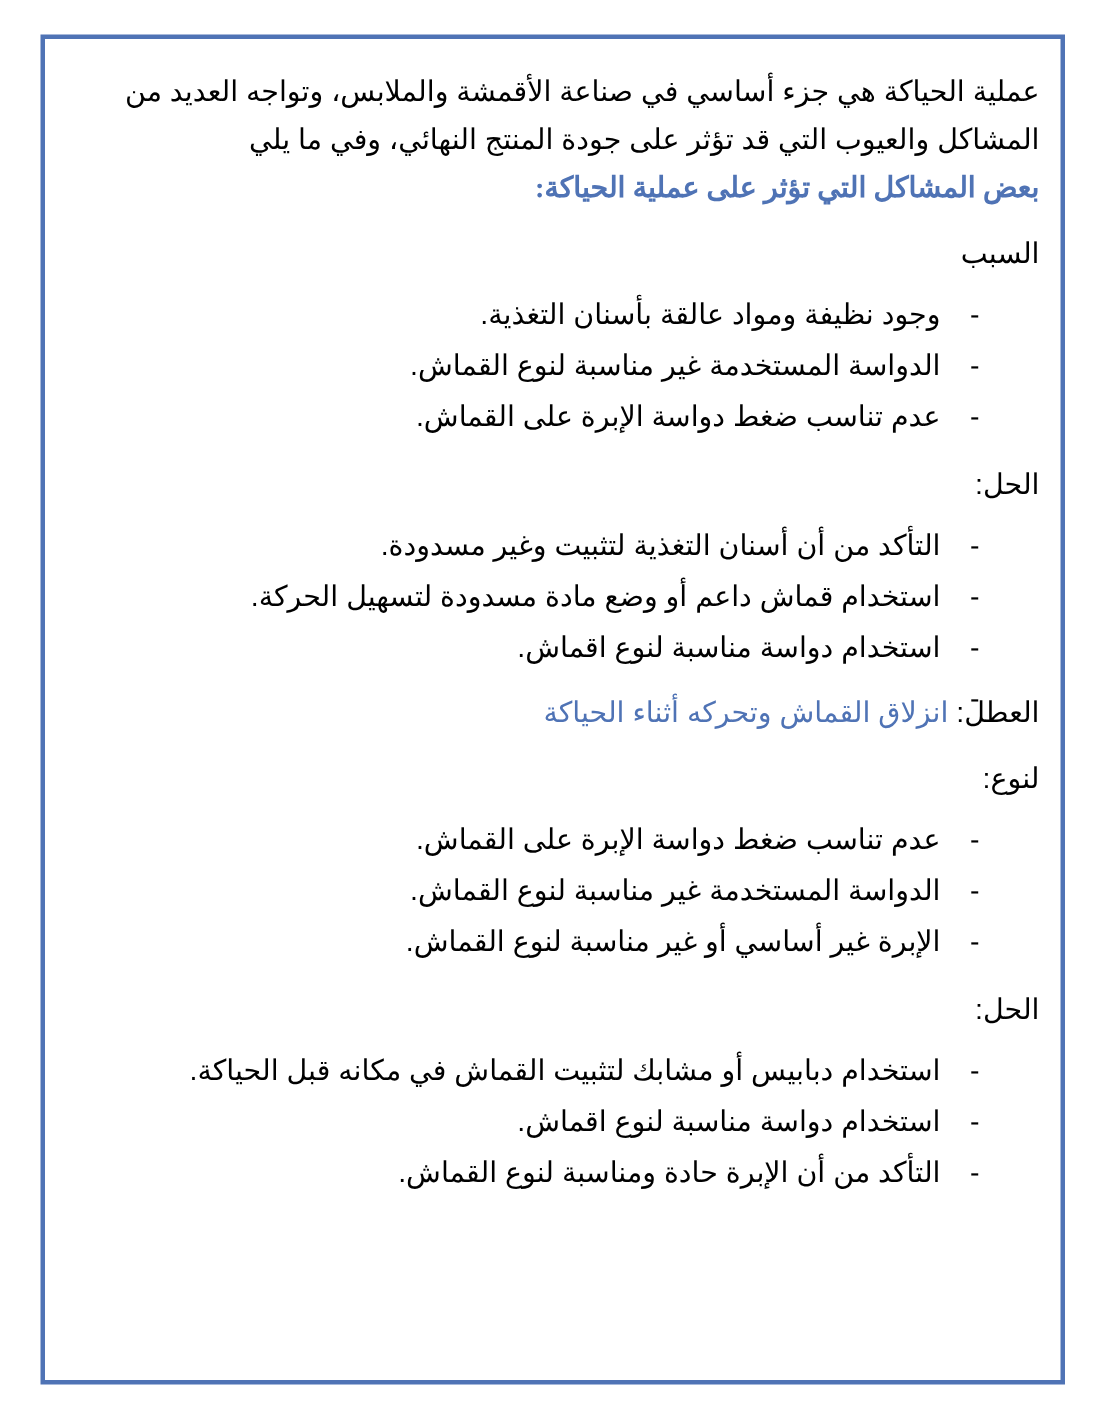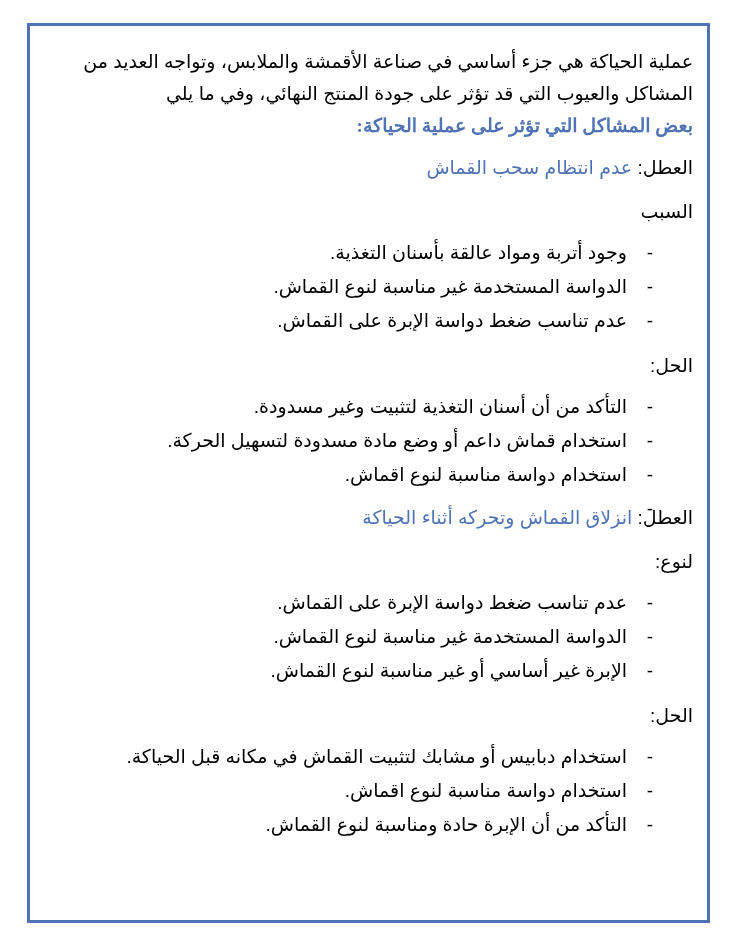"العطل: عدم انتظام سحب القماش" div.fault-line { html: <div> <span>العطل:</span> <span>عدم انتظام سحب القماش</span> </div> -> none }
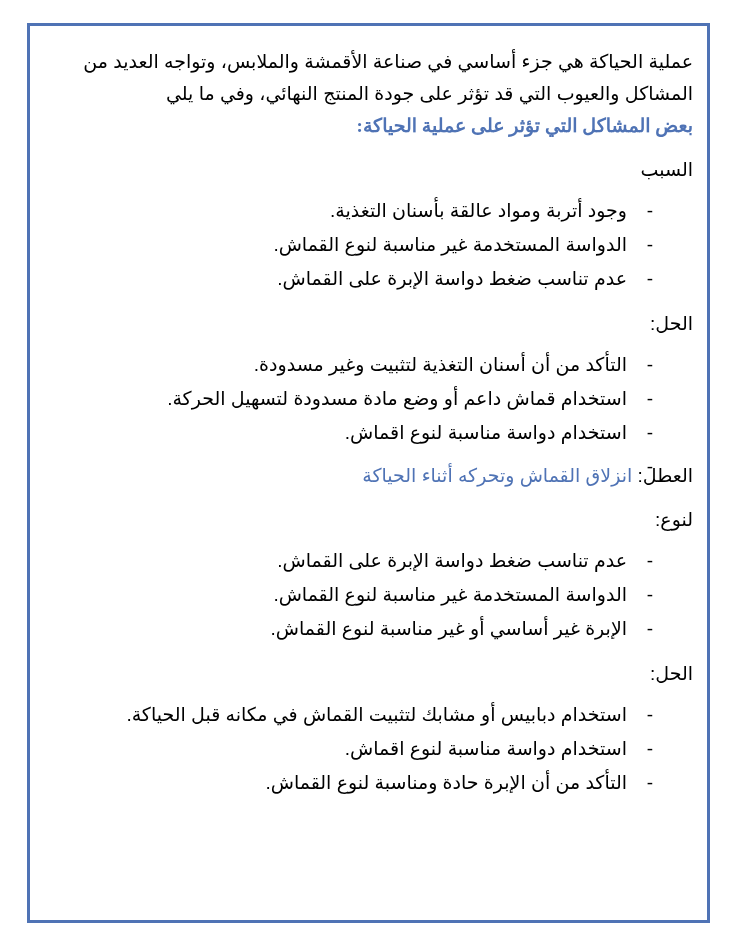"وجود أتربة ومواد عالقة بأسنان" span { text: أتربة -> نظيفة }
